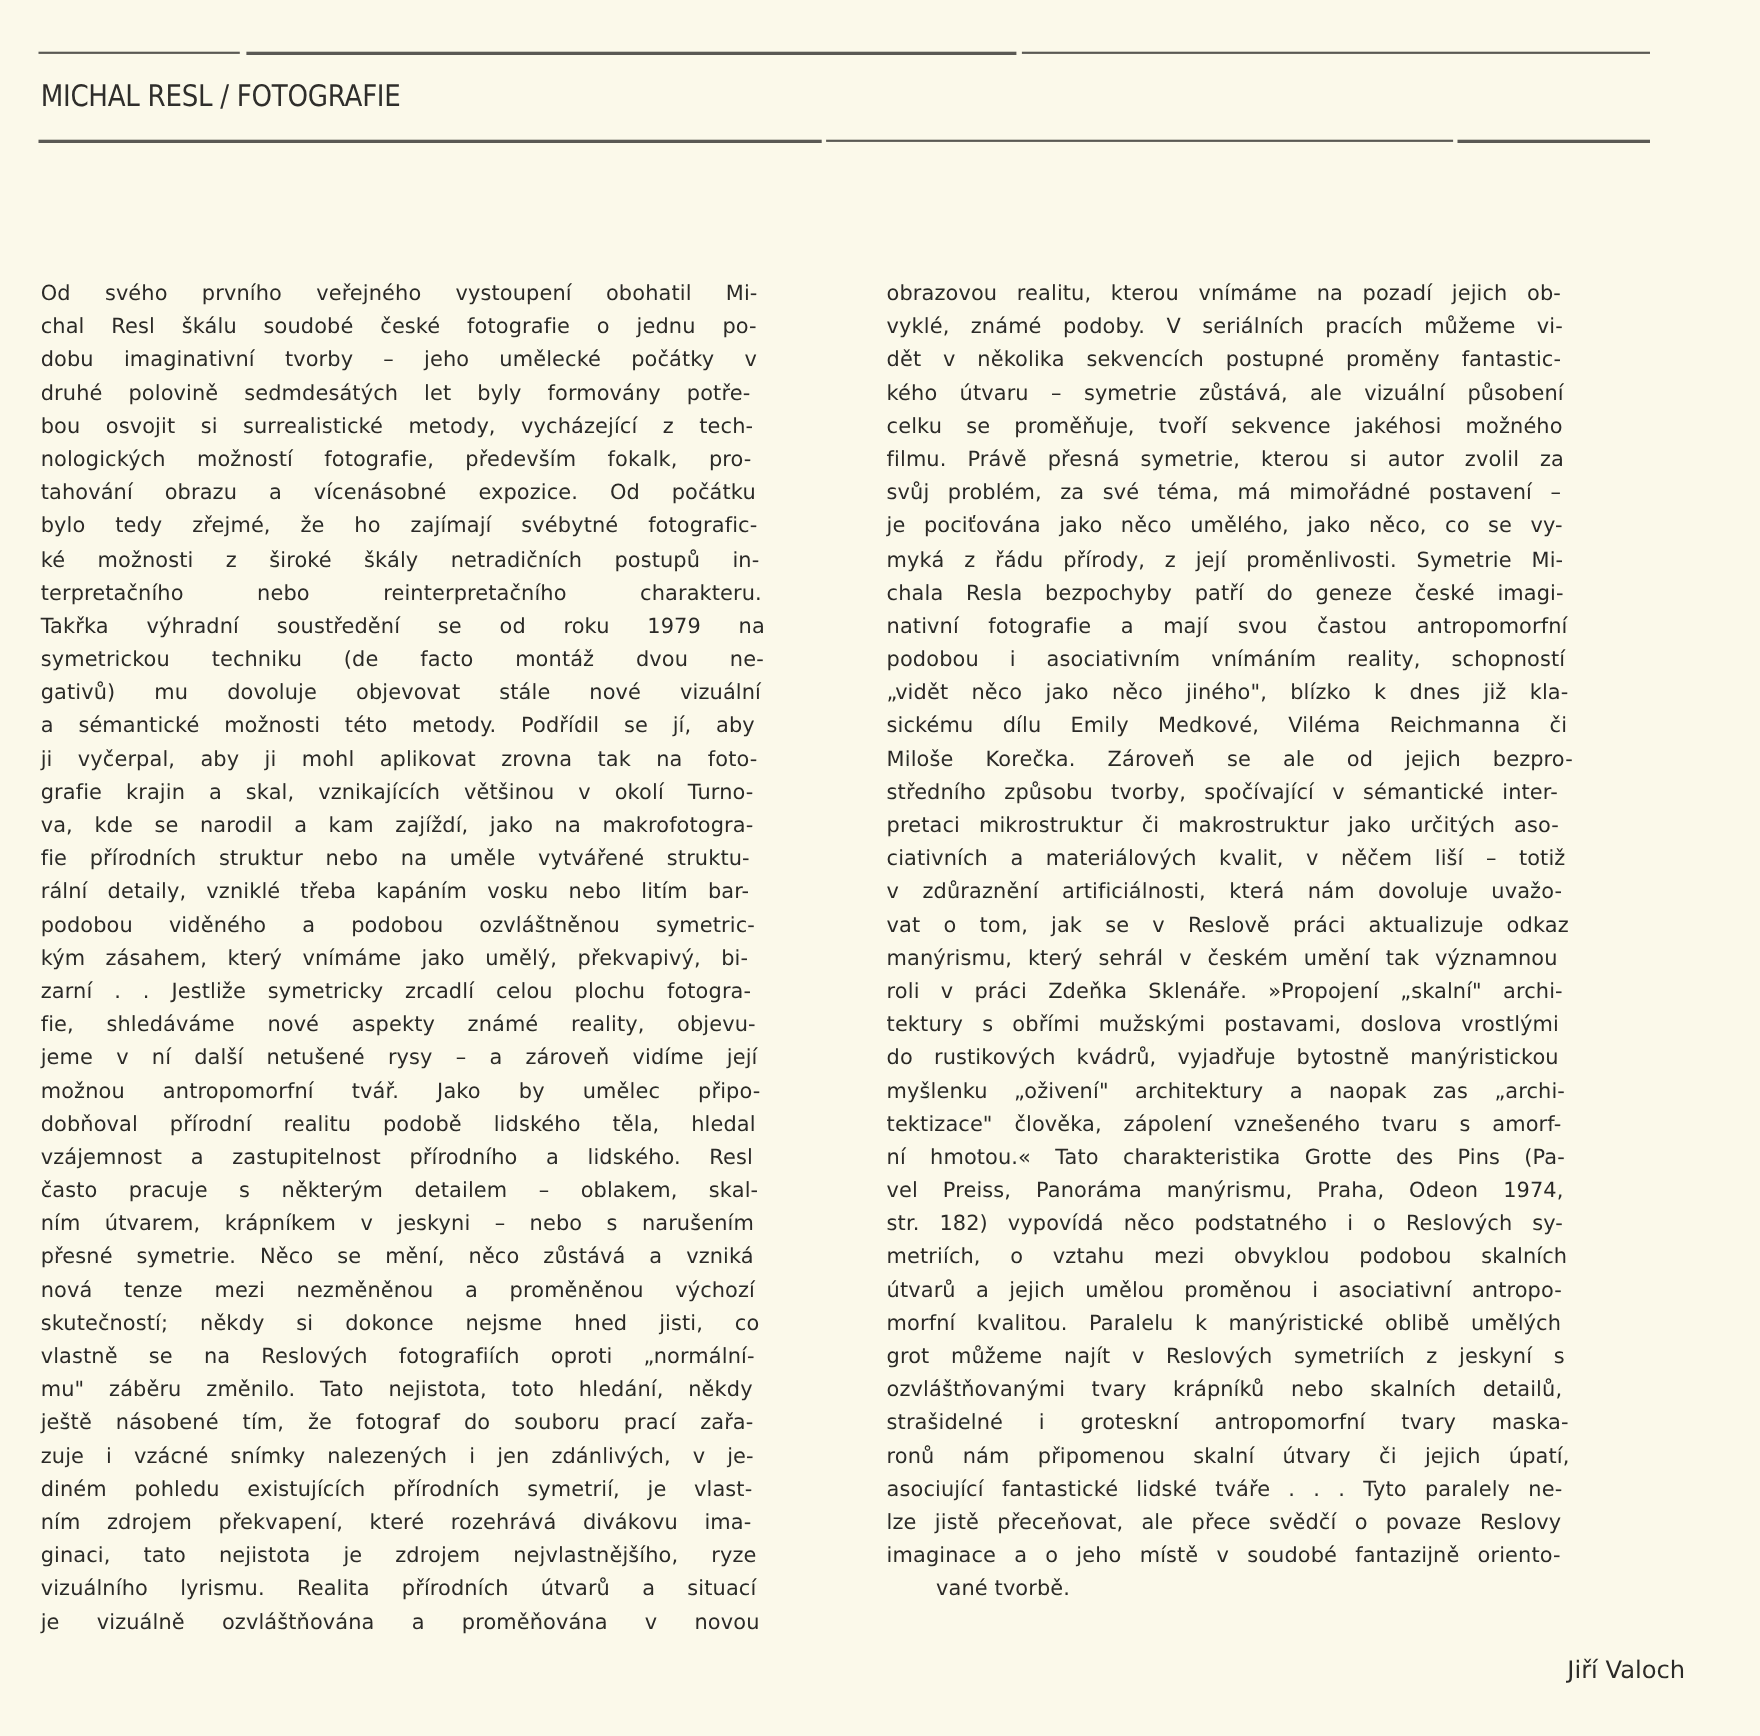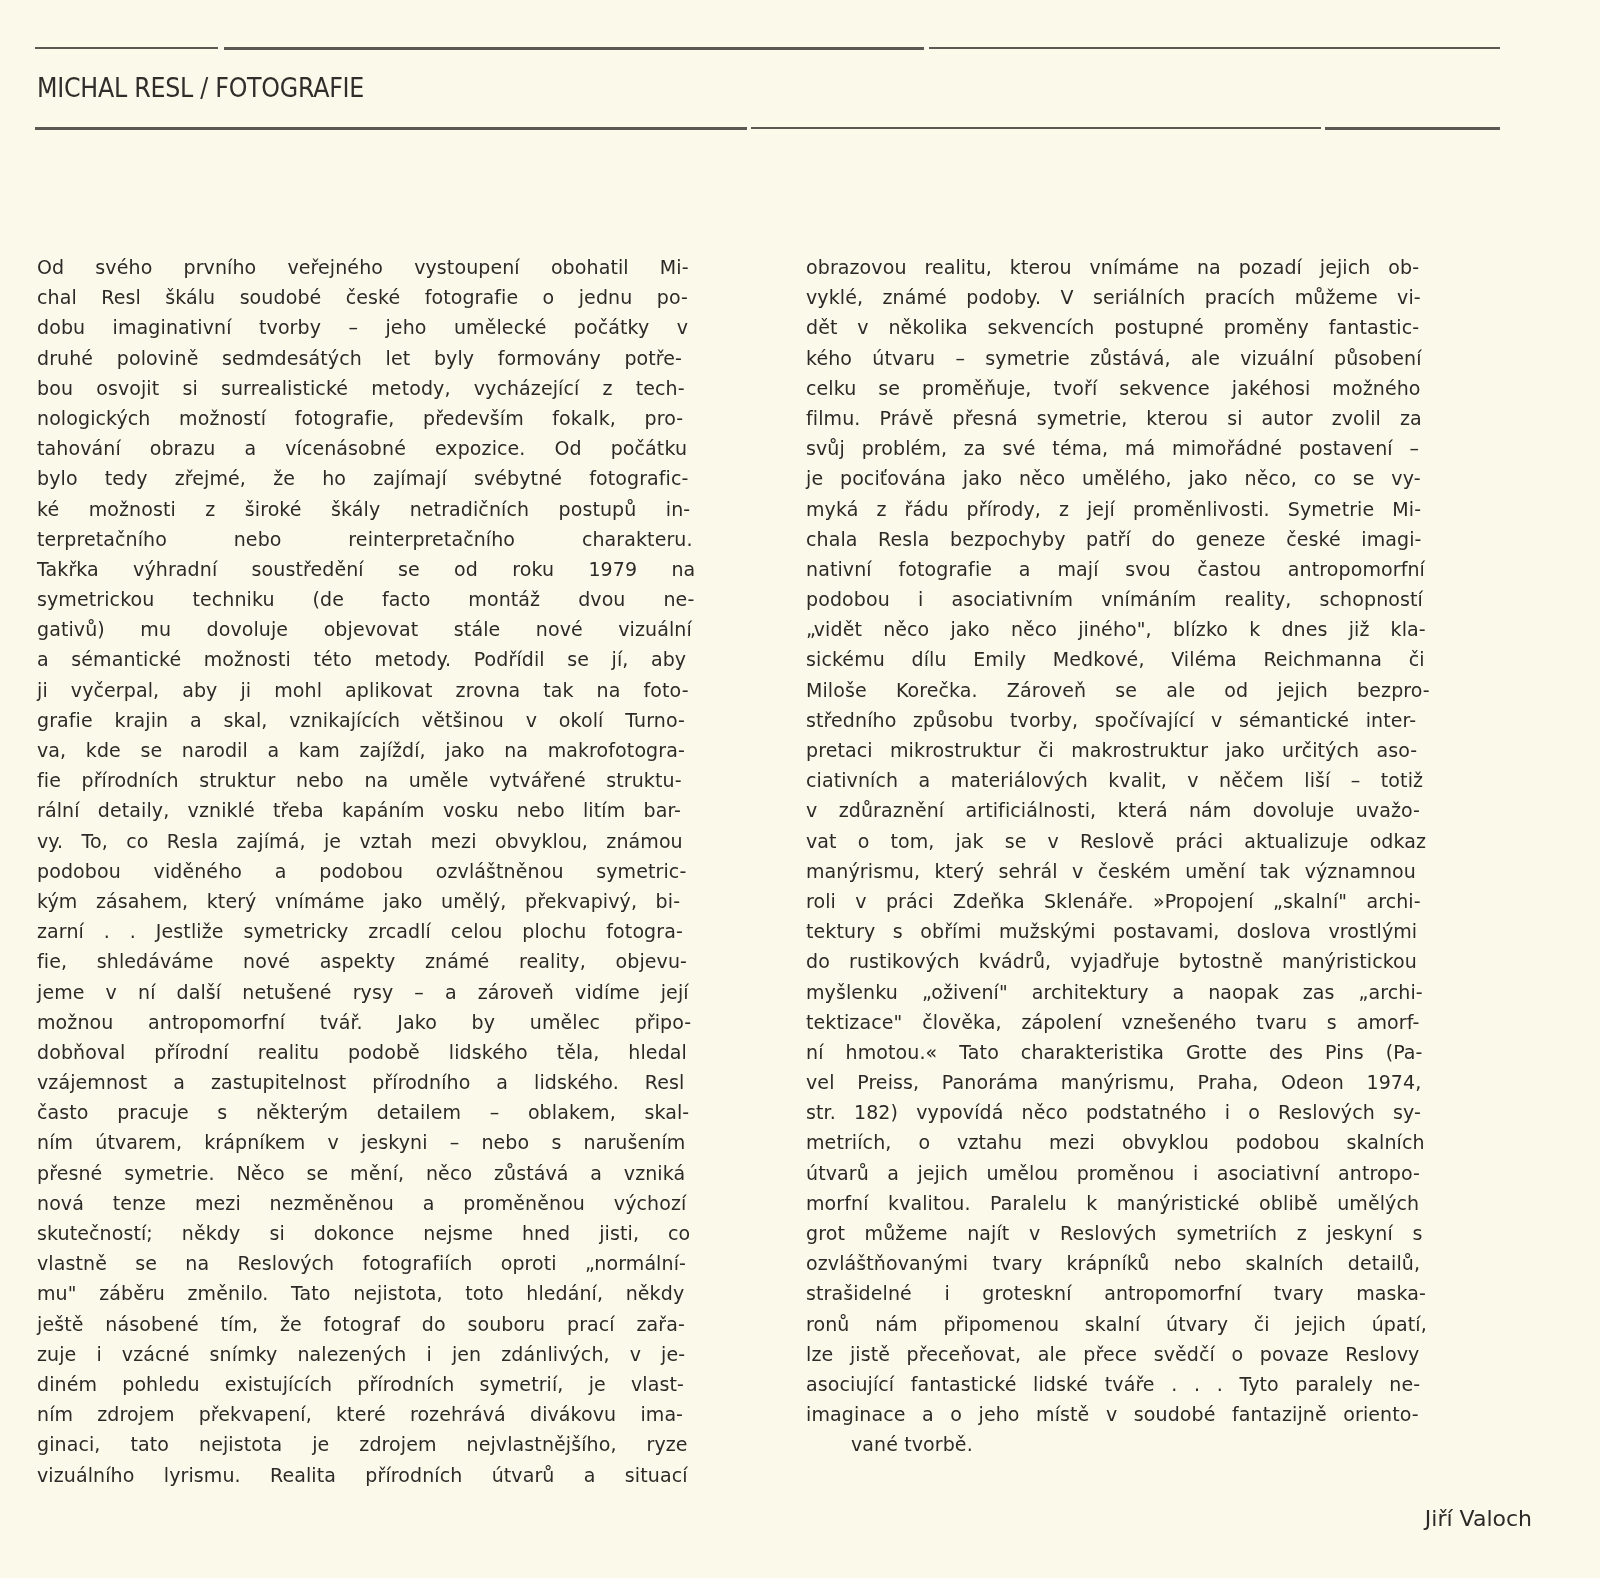"vy. To, co Resla zajímá," span.line { html: <span><span>vy. To, co Resla zajímá, je vztah mezi obvyklou, známou</span></span> -> none }
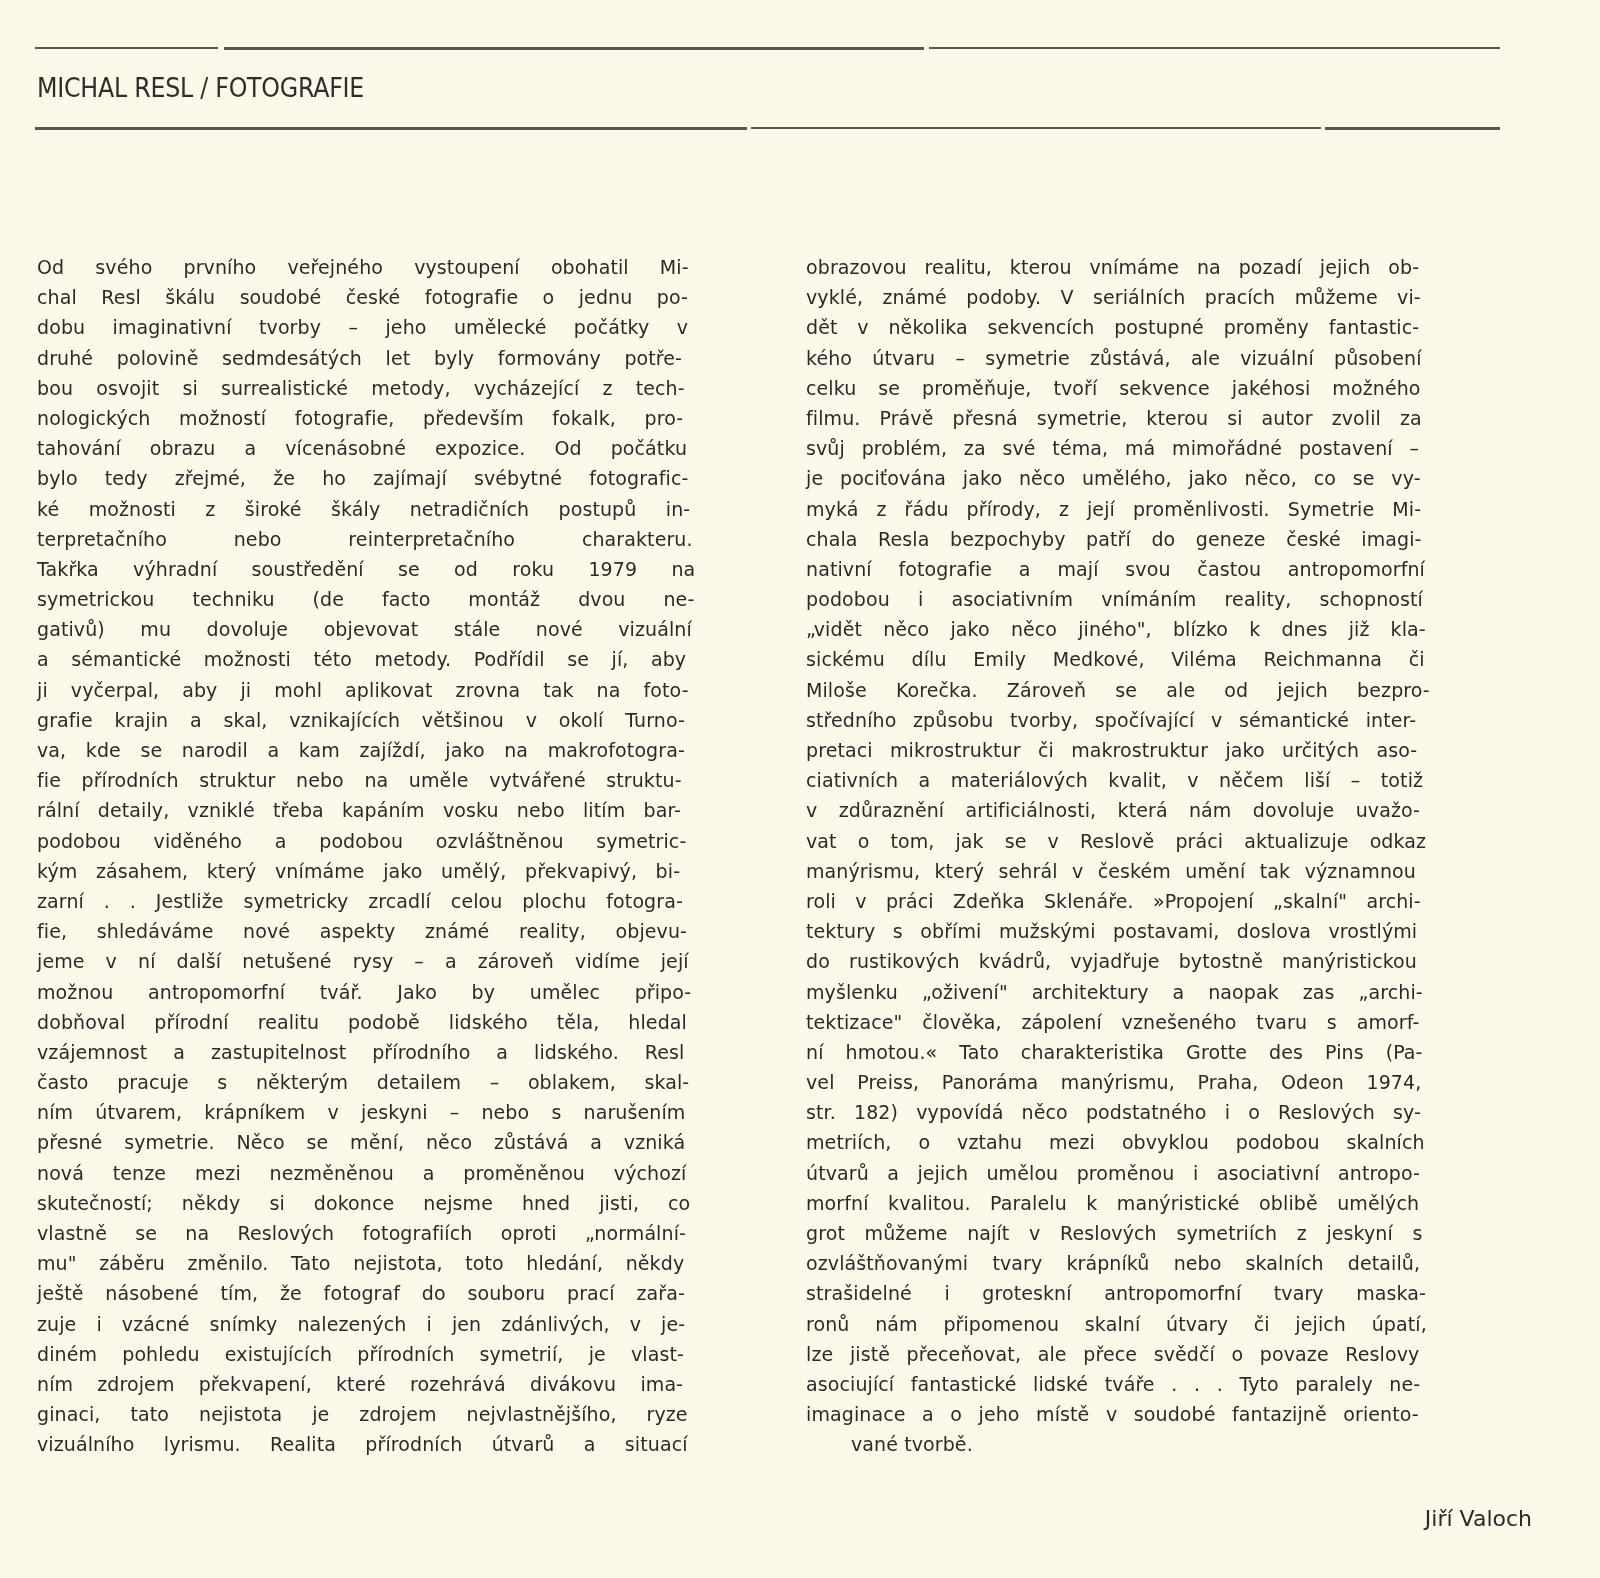"lze jistě přeceňovat, ale přece" span.line { order: before "asociující fantastické lidské tváře ." -> after "asociující fantastické lidské tváře ." }
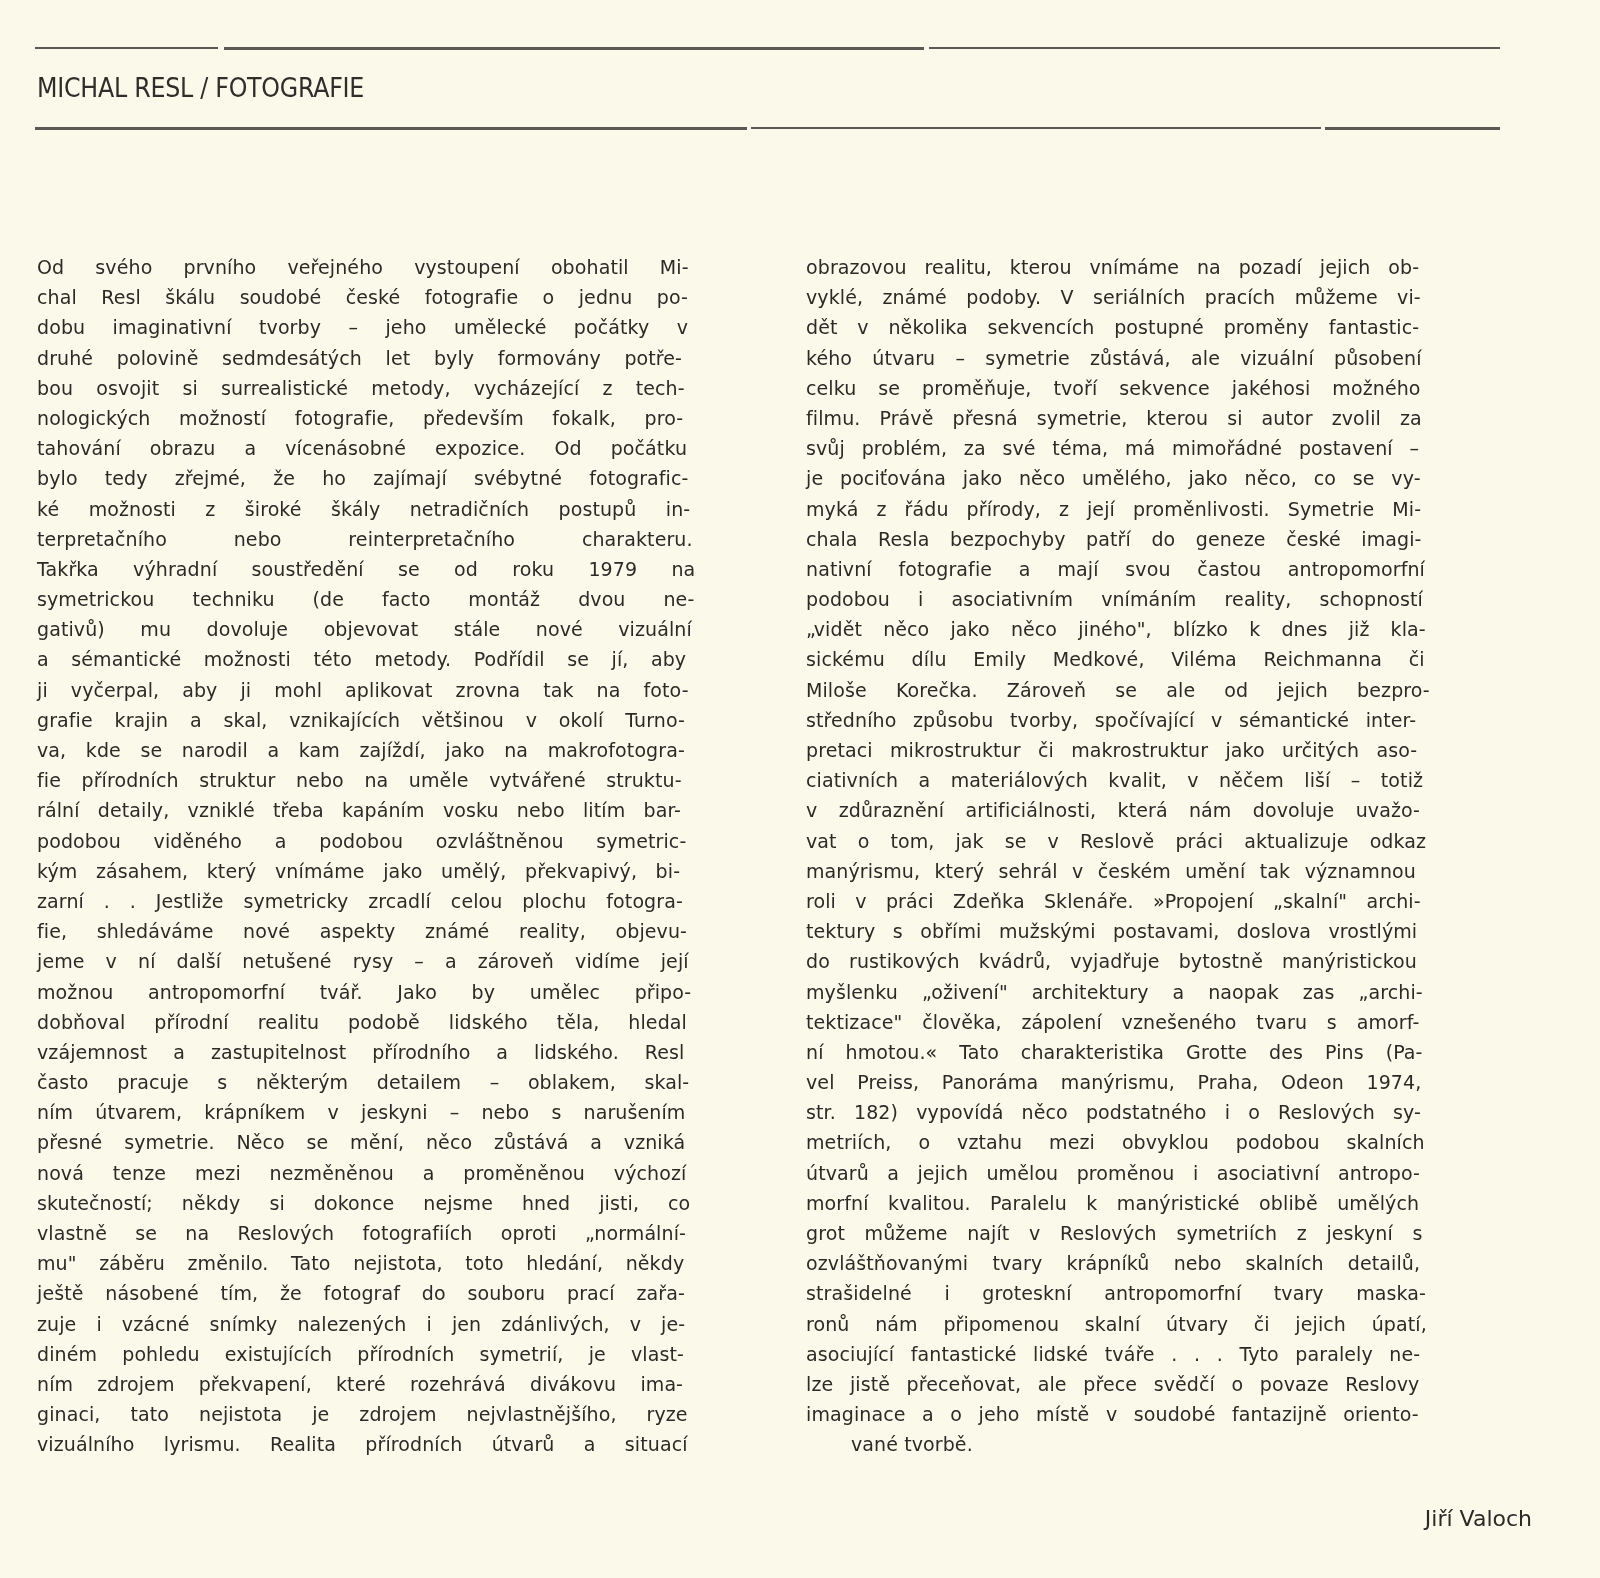"je vizuálně ozvláštňována a proměňována" span.line { html: none -> <span><span>je vizuálně ozvláštňována a proměňována v novou</span></span> }
